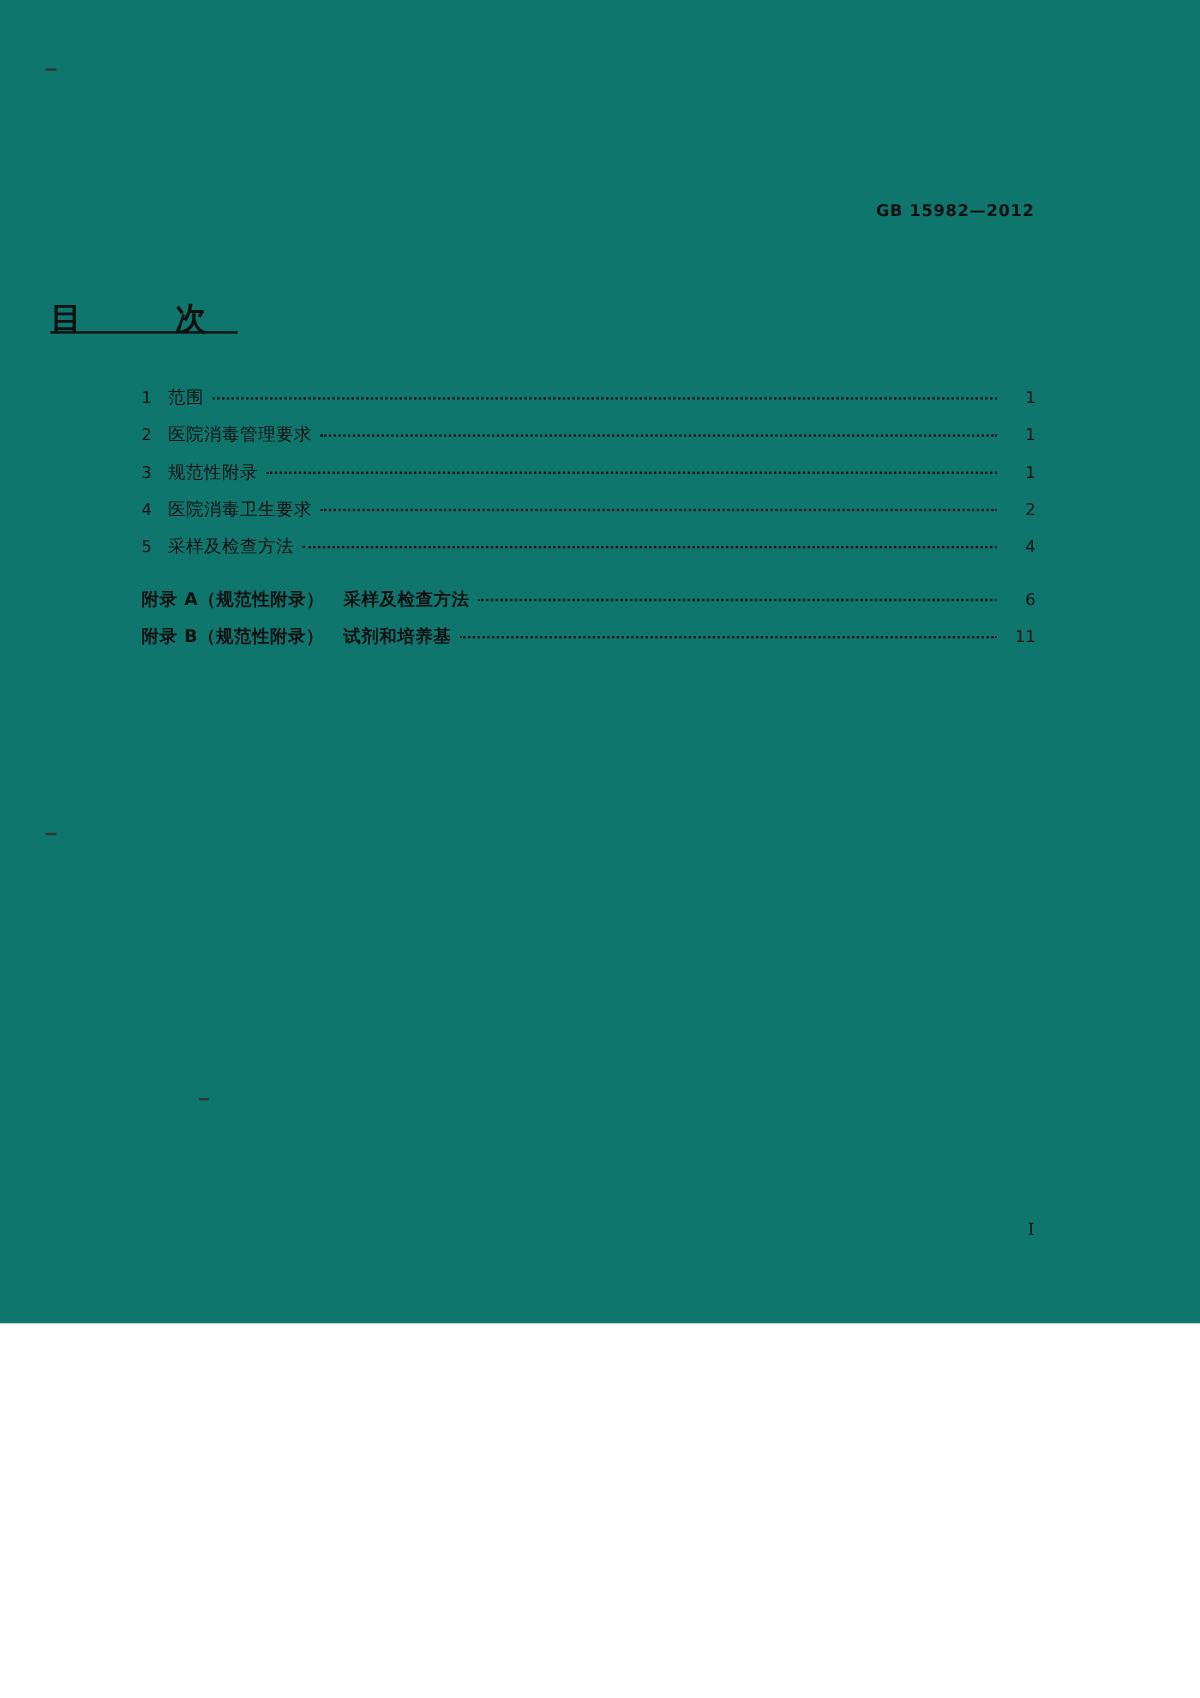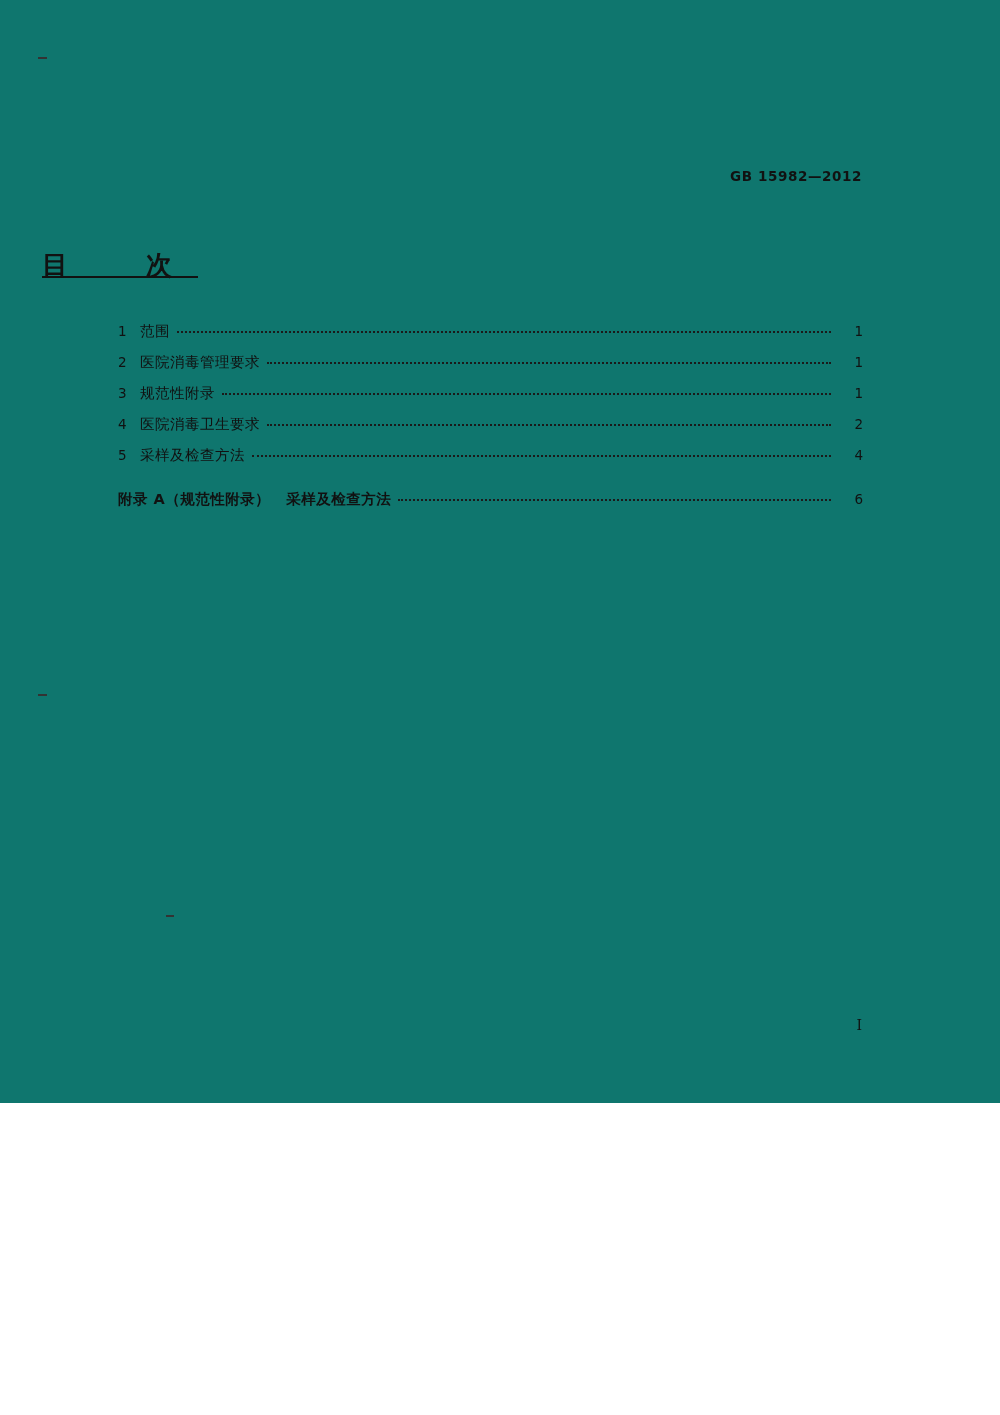"附录 B（规范性附录）" div.toc-row { html: none -> <div> <span>附录 B（规范性附录）</span> <span>试剂和培养基</span> <span></span> <span>11</span> </div> }
